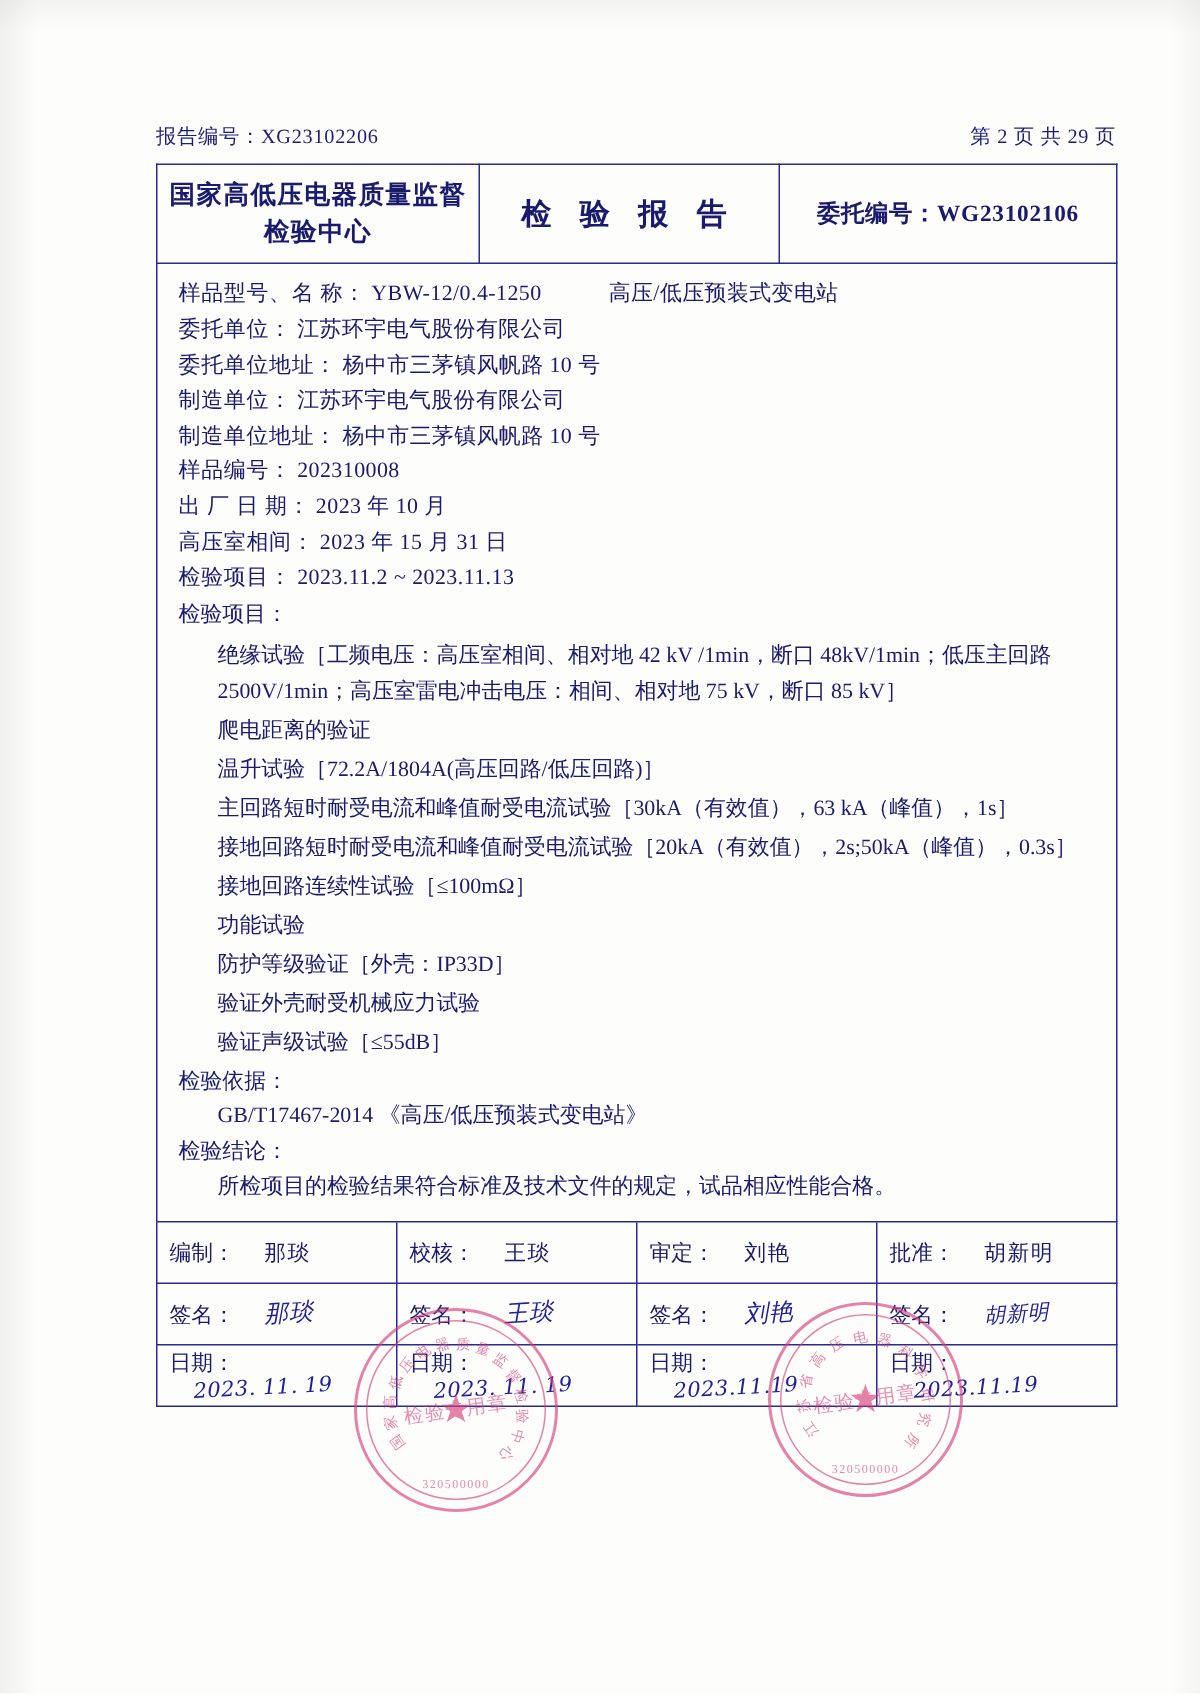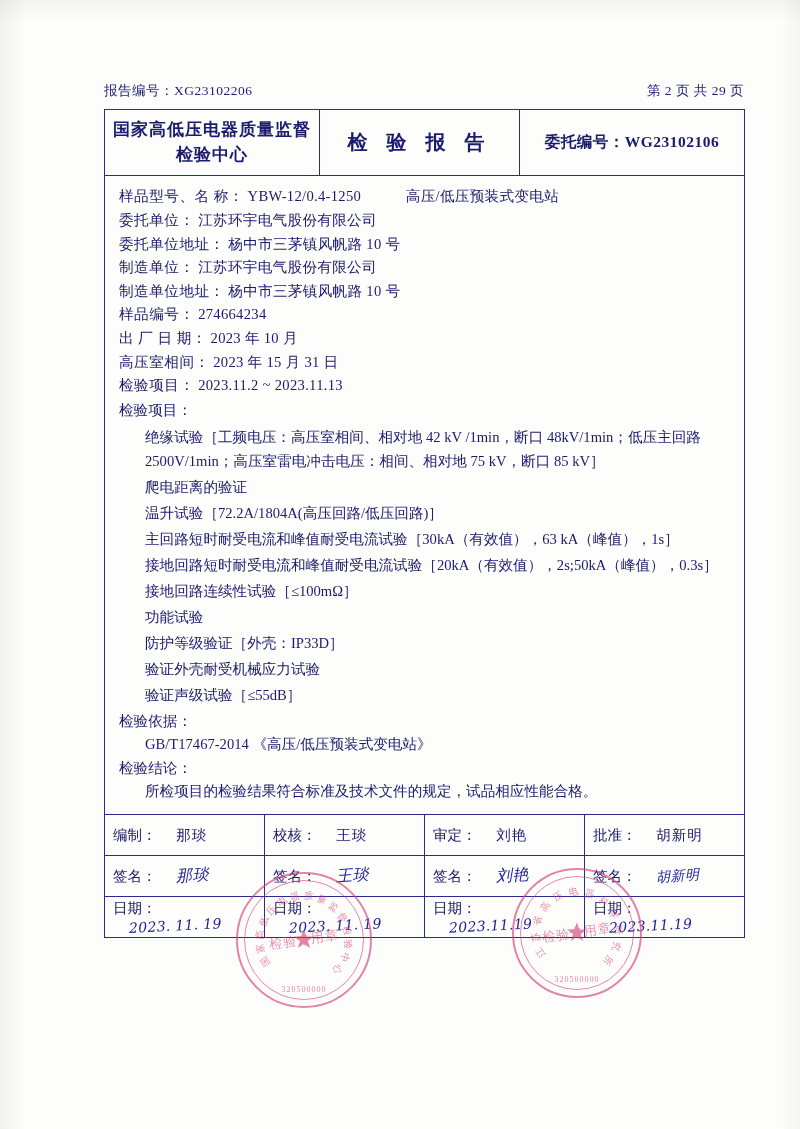"274664234" span.val { text: 274664234 -> 202310008 }
